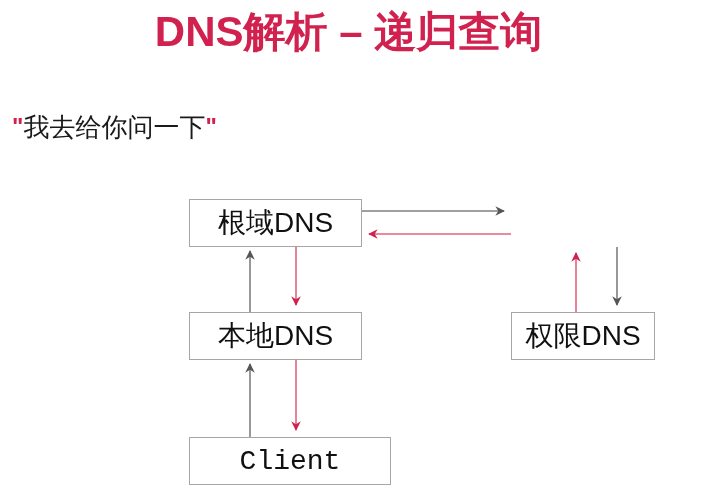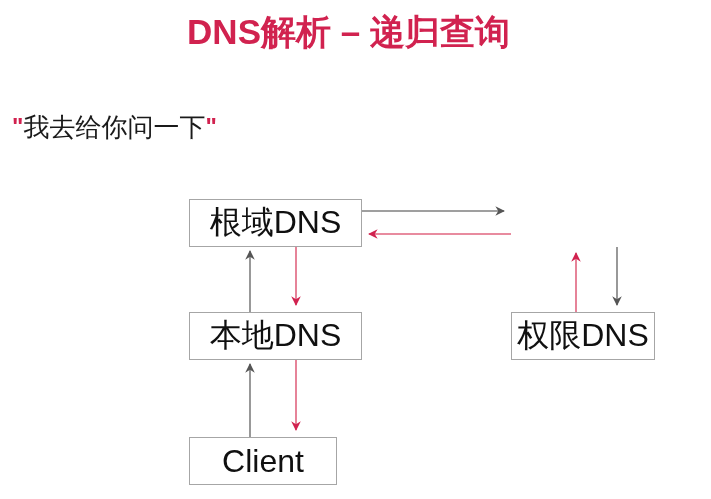"DNS解析 – 递归查询" #title { font-size: 35px -> 42px }
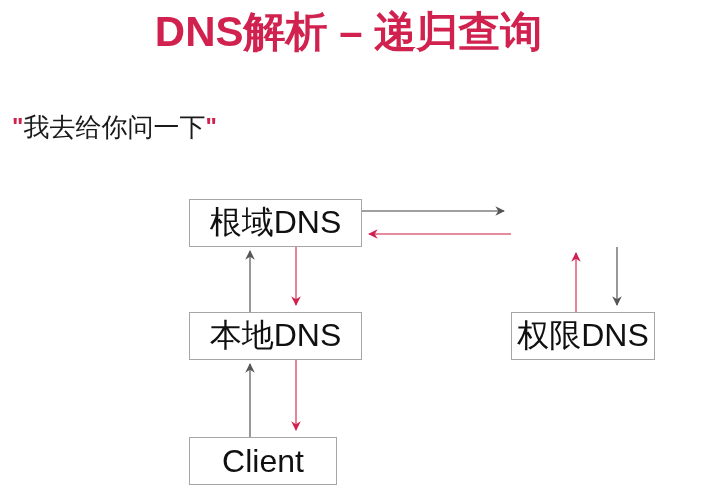"根域DNS" .node { font-size: 32px -> 28px }
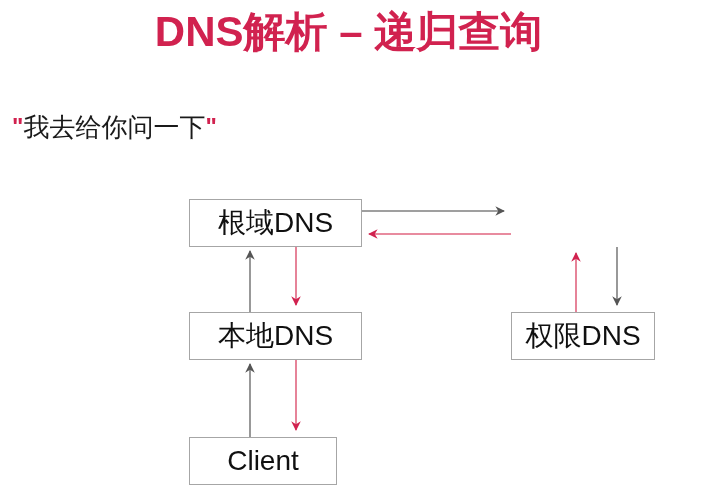"Client" #node-client { font-family: none -> Liberation Mono, monospace; width: 148px -> 202px }
